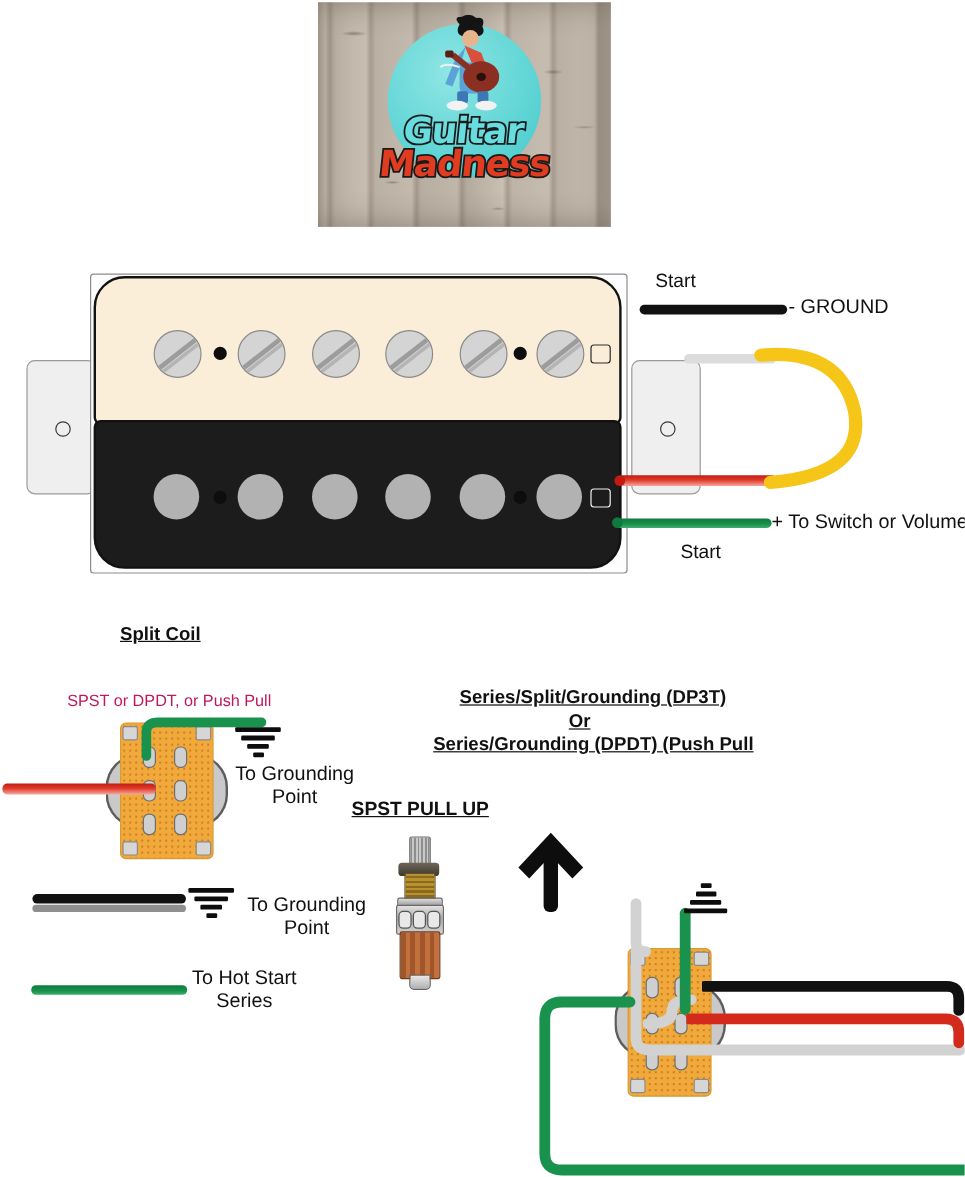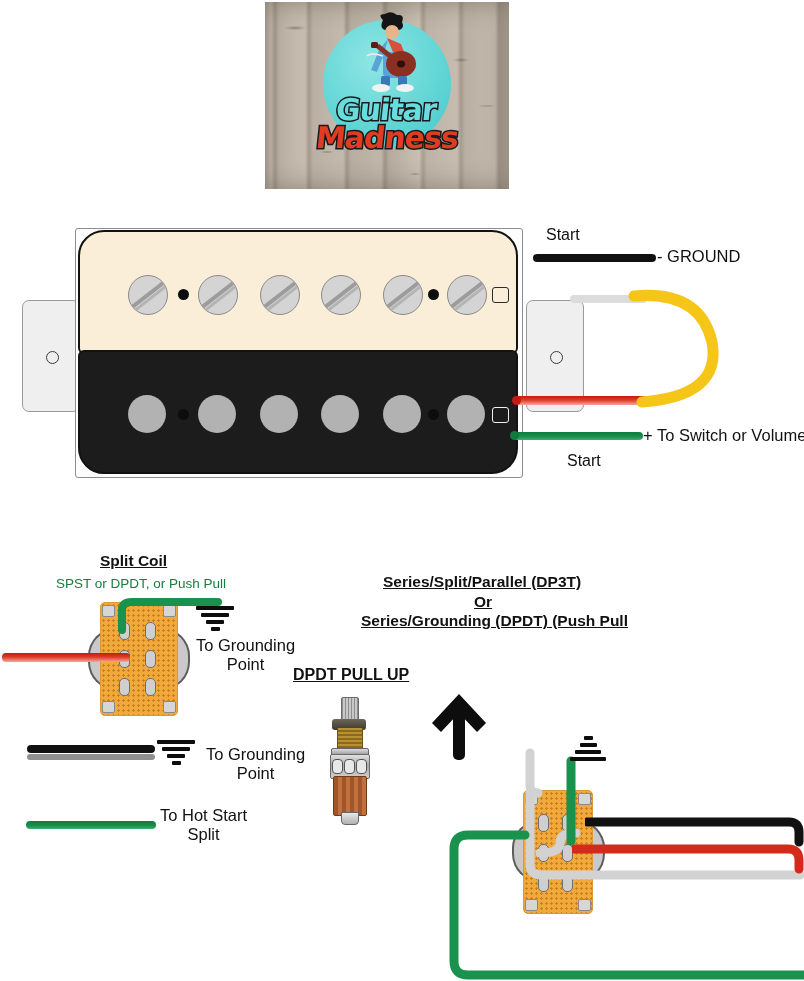"Split Coil" div.head-bold-u { top: 552px -> 520px }
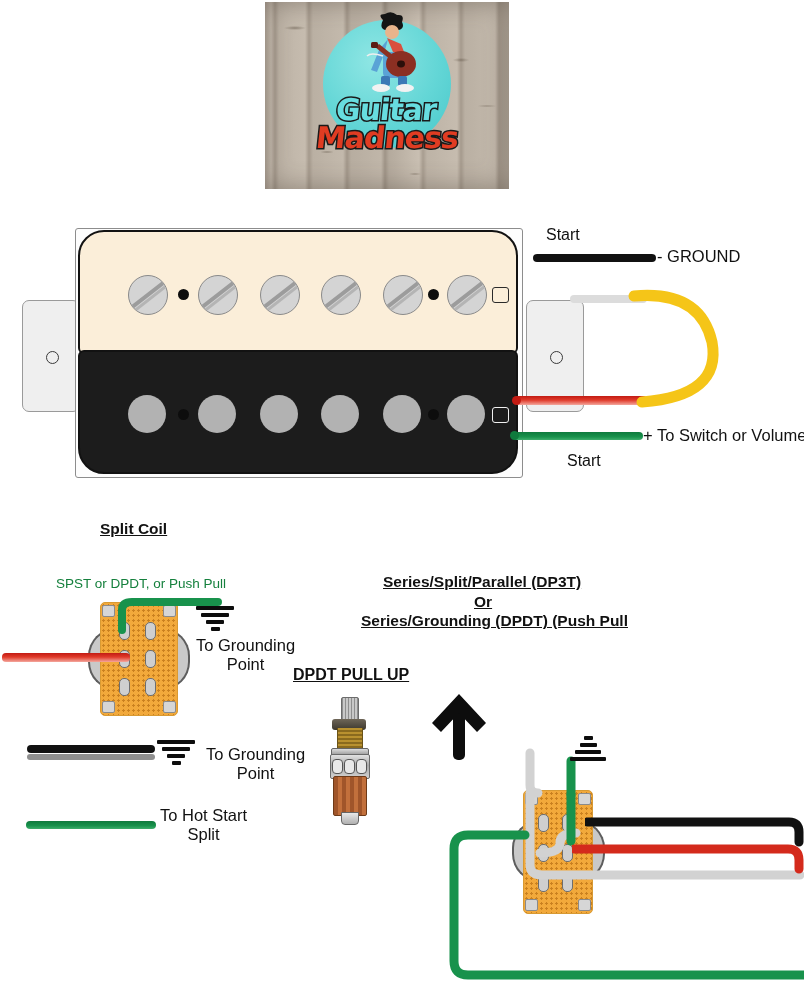"SPST or DPDT, or Push" .sub-plain { color: #15803d -> #be185d }
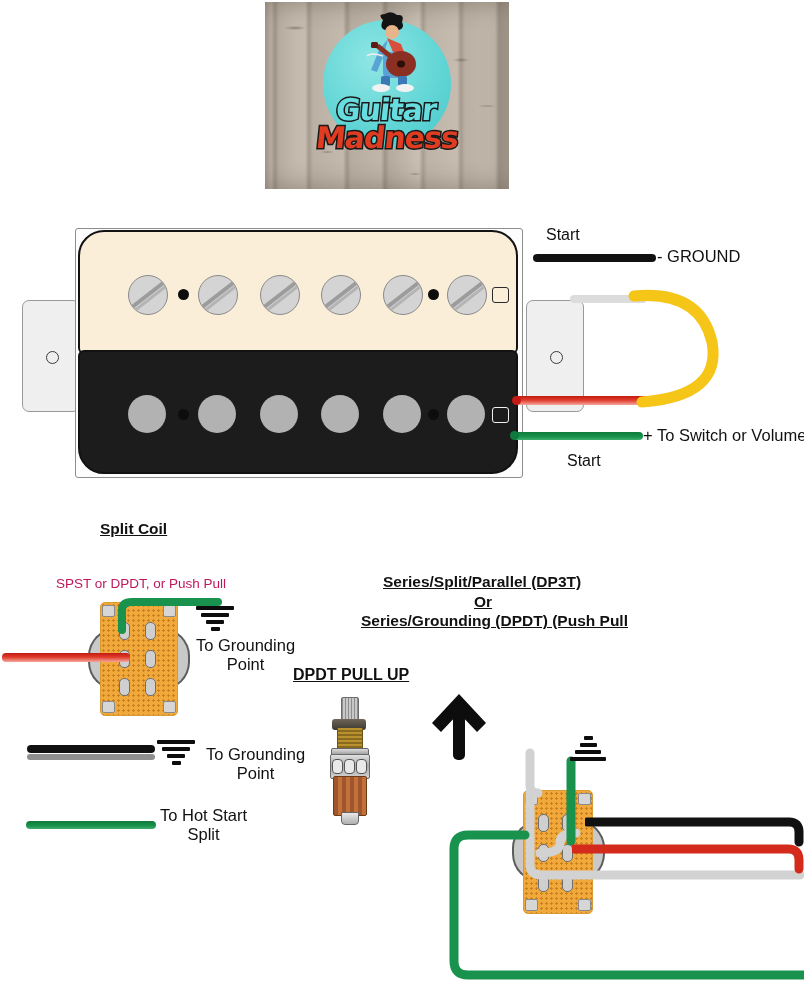"Series/Split/Parallel (DP3T)" div.head-bold-u { text: Series/Split/Parallel -> Series/Split/Grounding }
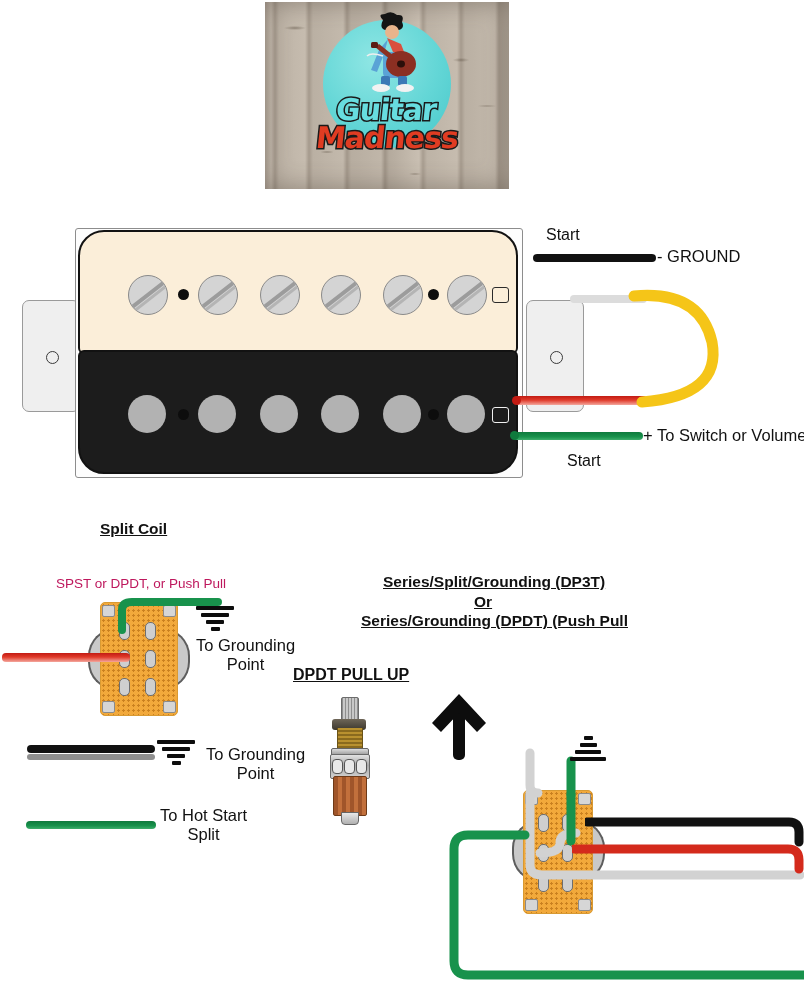"DPDT PULL UP" div.head-bold-u { text: DPDT -> SPST }
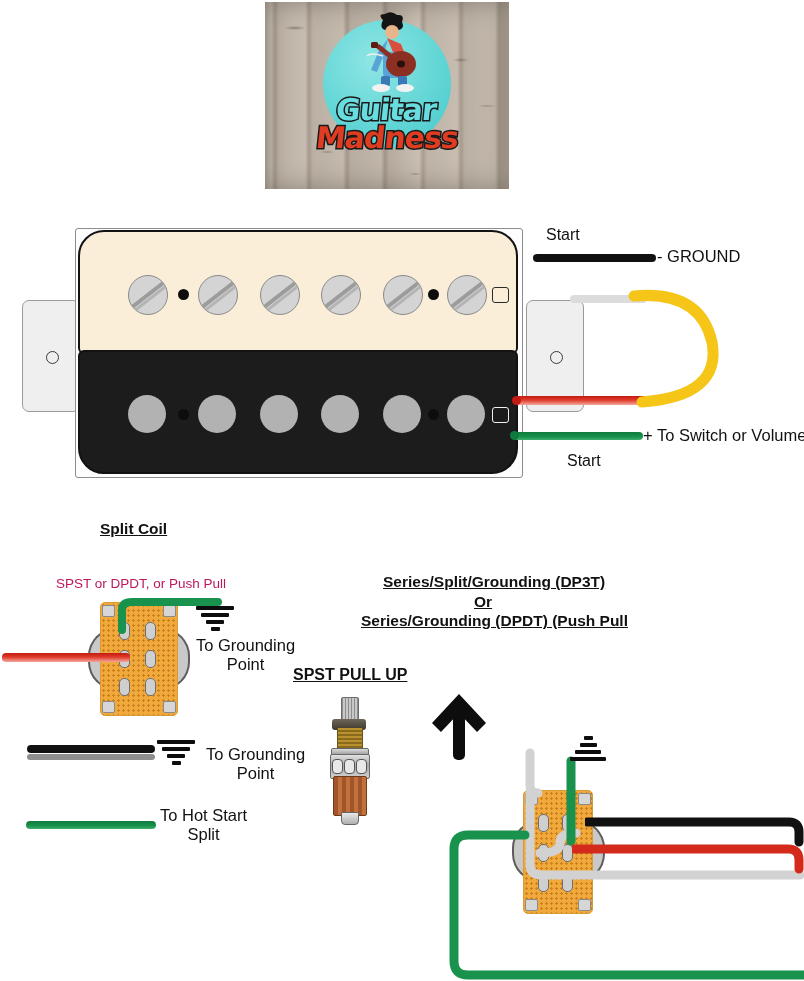"Split" span { text: Split -> Series }
